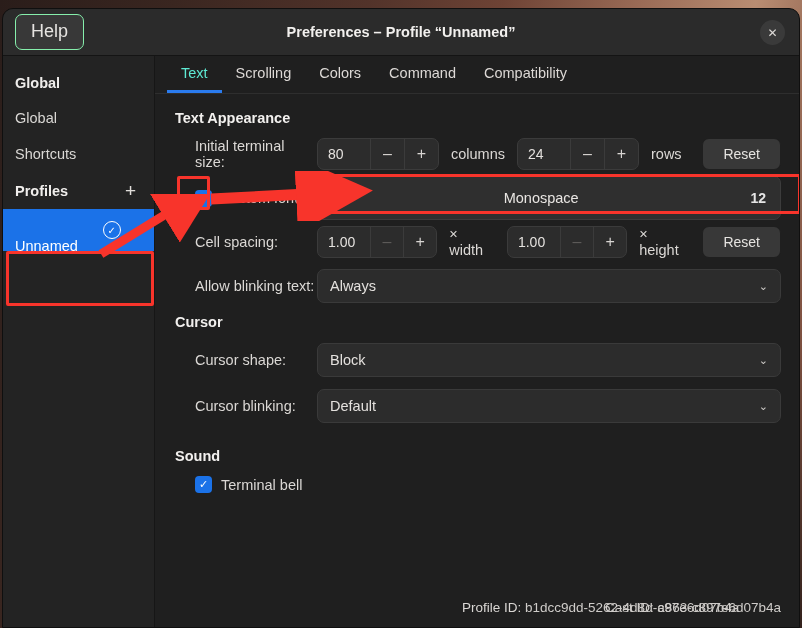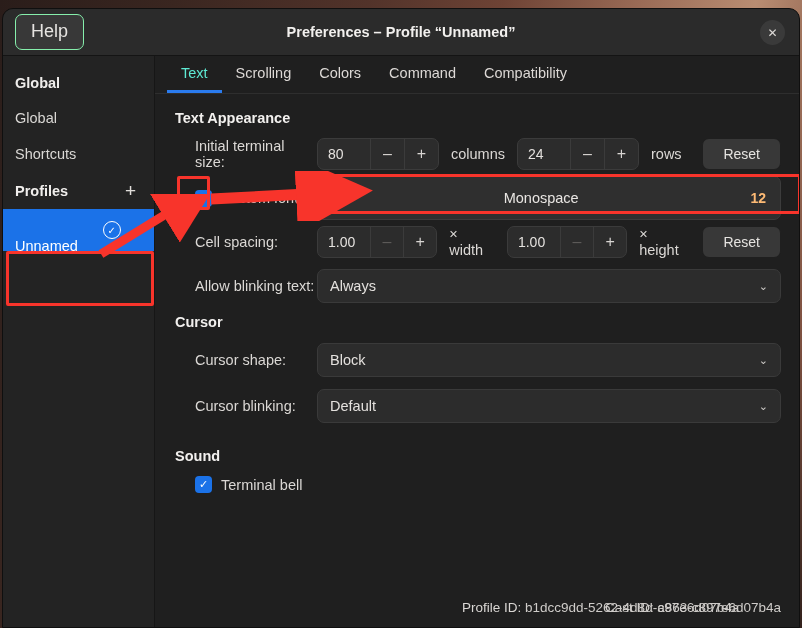"12" .font-btn .fsize { color: #fdba74 -> #e5e5e5 }
